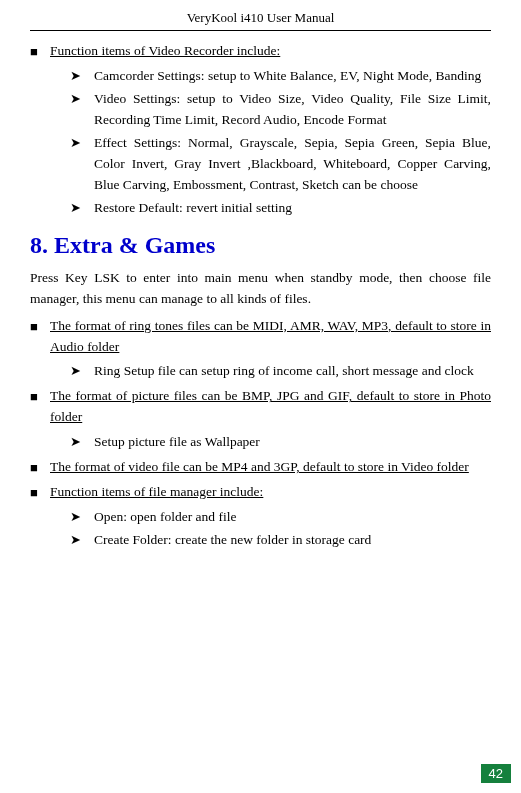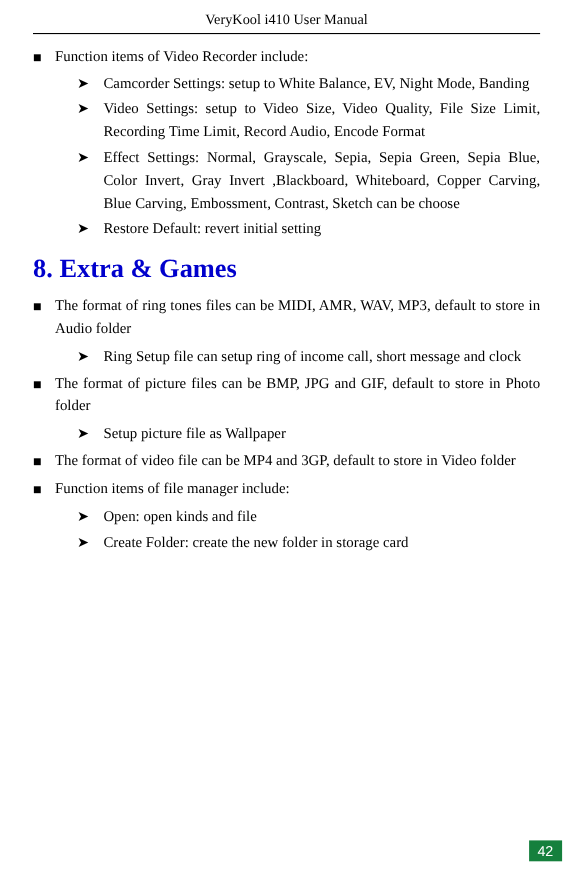"Function items of Video Recorder" .bullet-square .bullet-text { text-decoration: none -> underline }
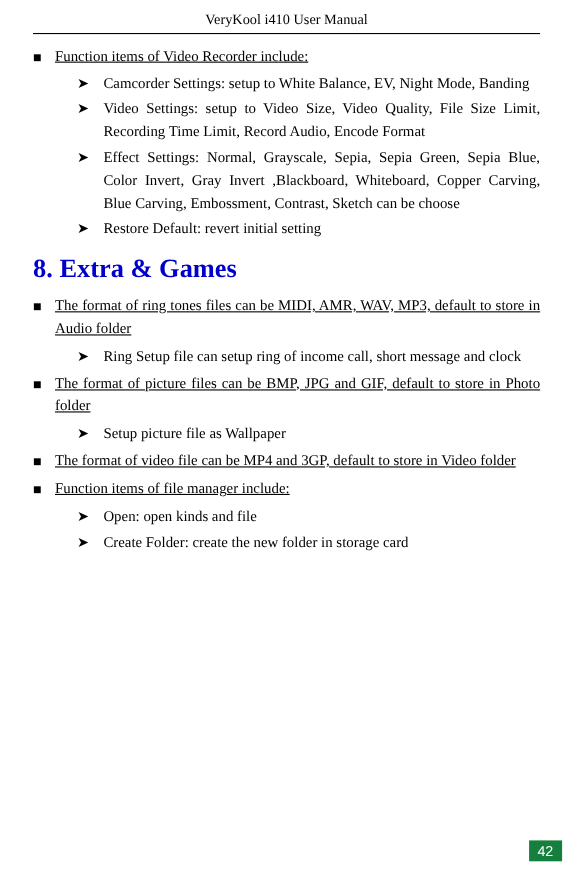"Press Key LSK to enter" p.intro-text { html: none -> <p>Press Key LSK to enter into main menu when standby mode, then choose file manager, this menu can manage to all kinds of files.</p> }
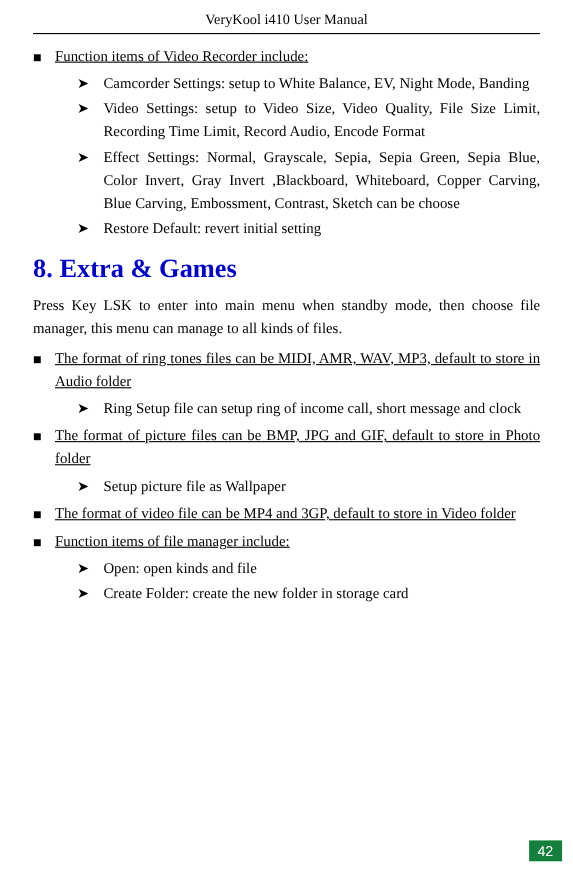"Open: open kinds and file" span.arrow-text { text: kinds -> folder }
